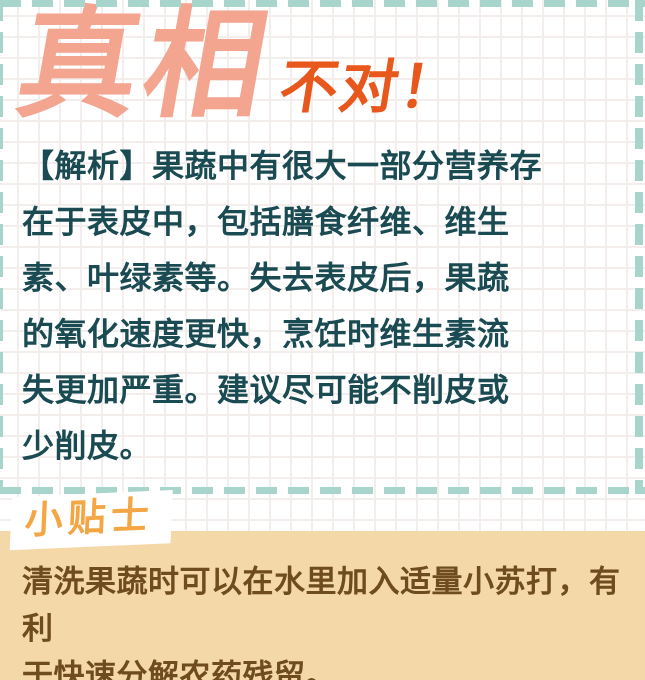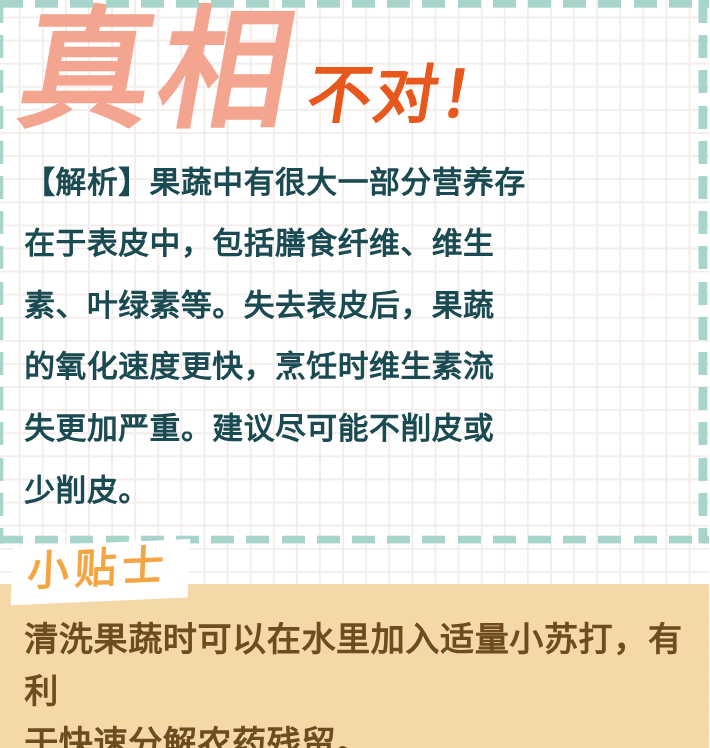"【解析】果蔬中有很大一部分营养存" .analysis-text { font-size: 28px -> 32px }
